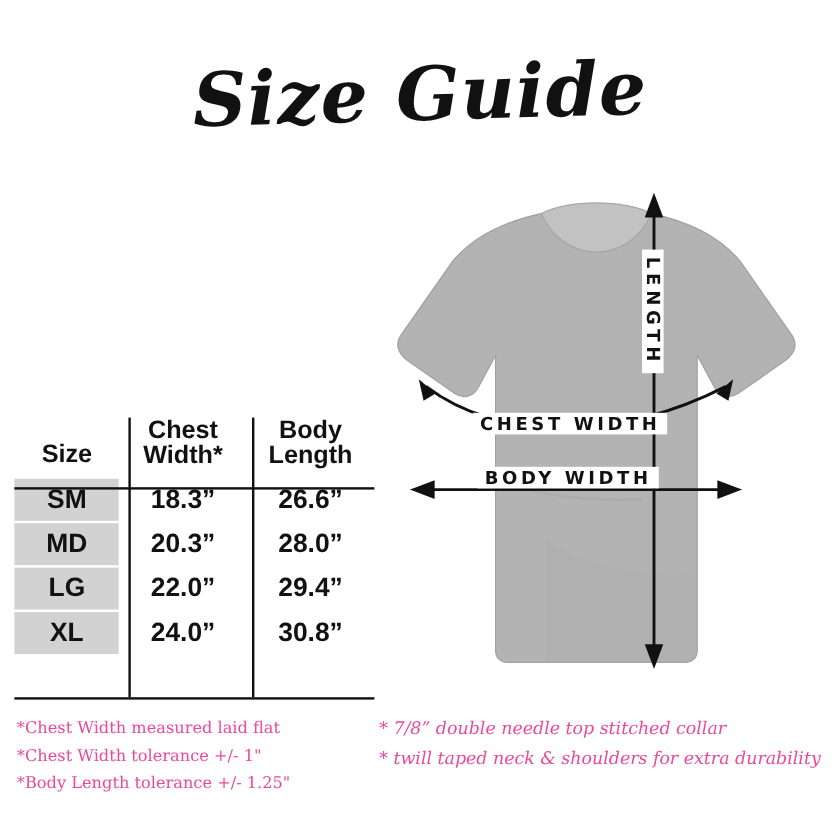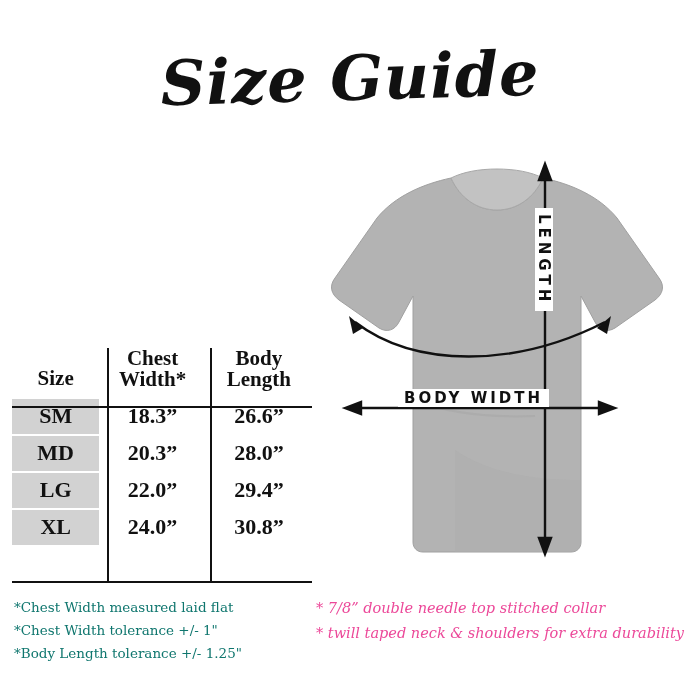"CHEST WIDTH" div.lbl { html: none -> <div>CHEST WIDTH</div> }
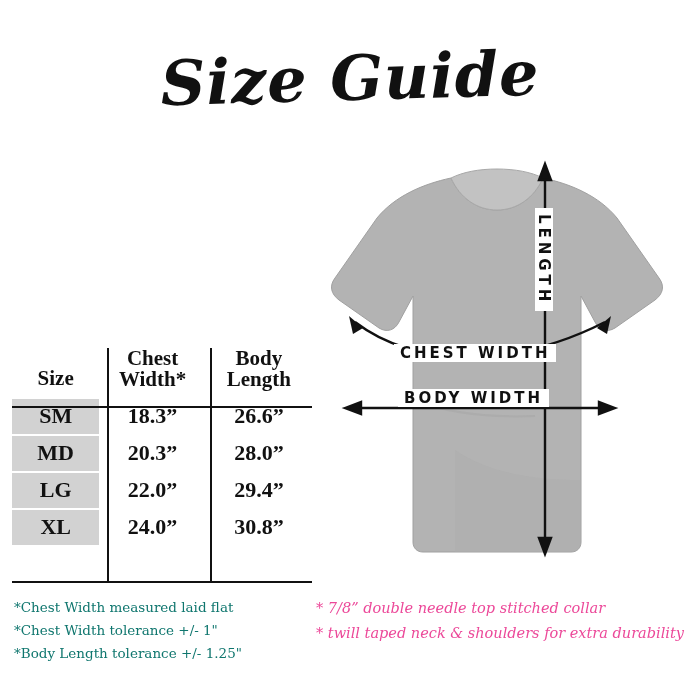"Size" table.size-table { font-family: Liberation Serif, serif -> Liberation Sans, sans-serif }
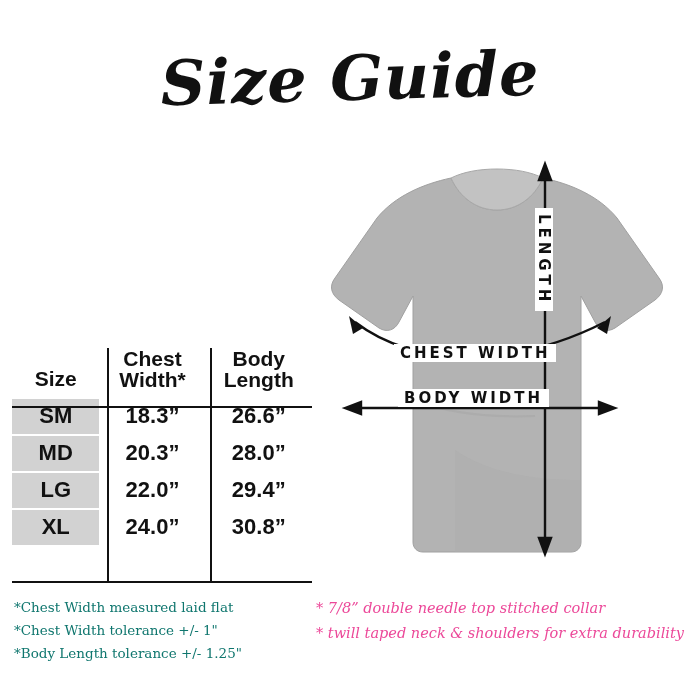"*Chest Width measured laid flat" .footnotes { color: #0f766e -> #ec4899 }
